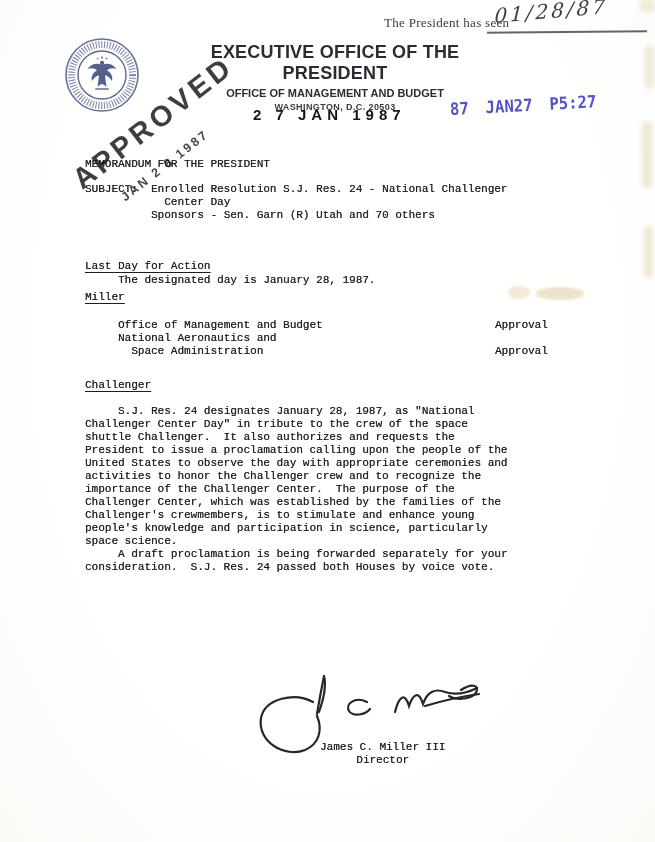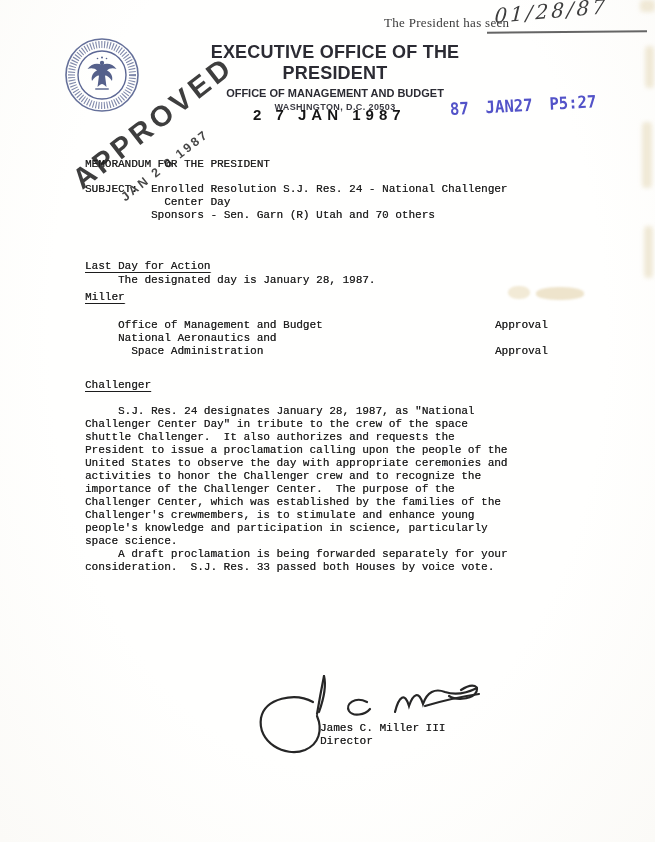"A draft proclamation is being" div.tw { text: 33 -> 24 }
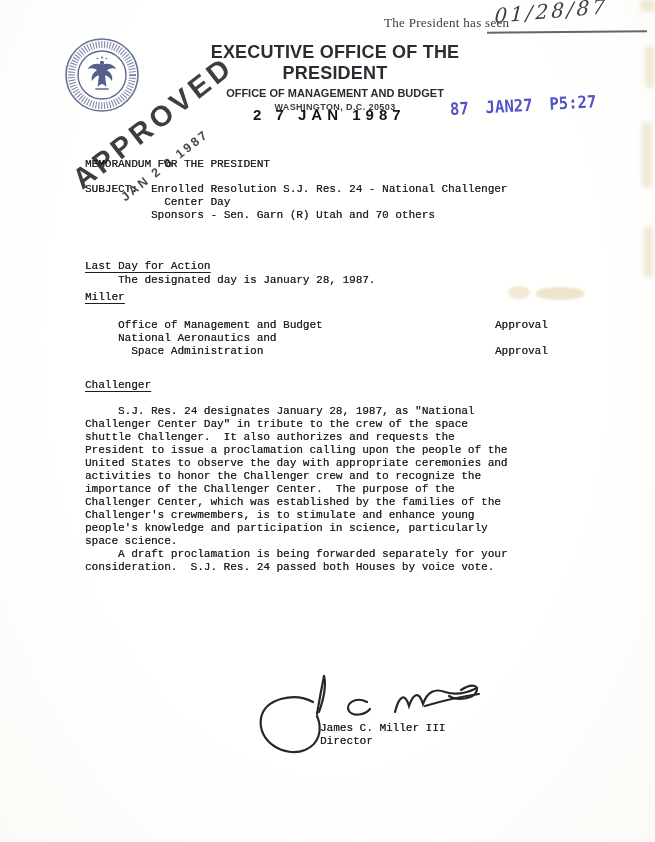"James C. Miller III" .sig-block { text-align: none -> center; top: 722px -> 741px }
